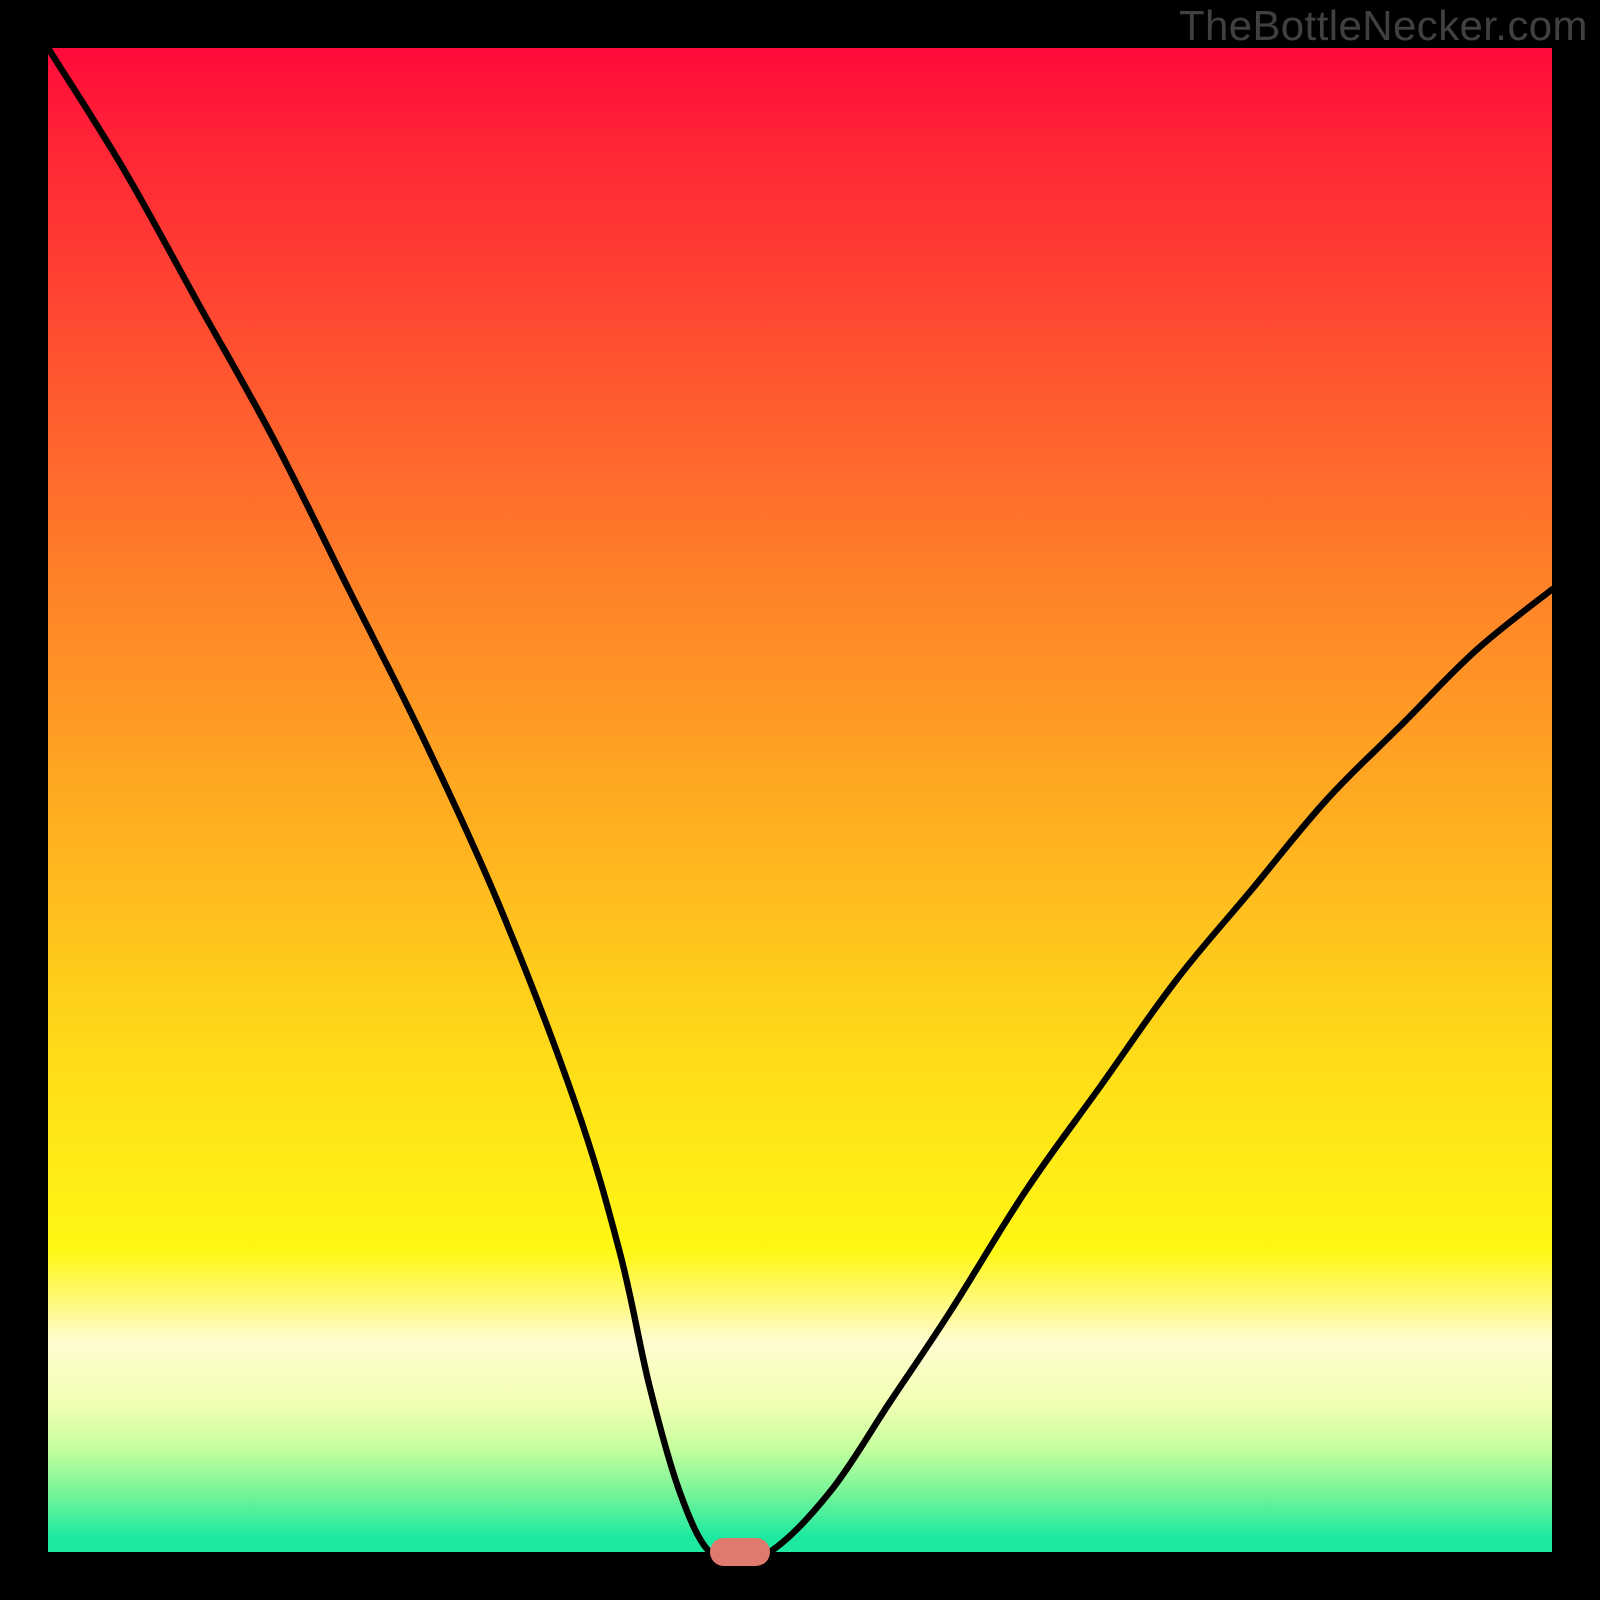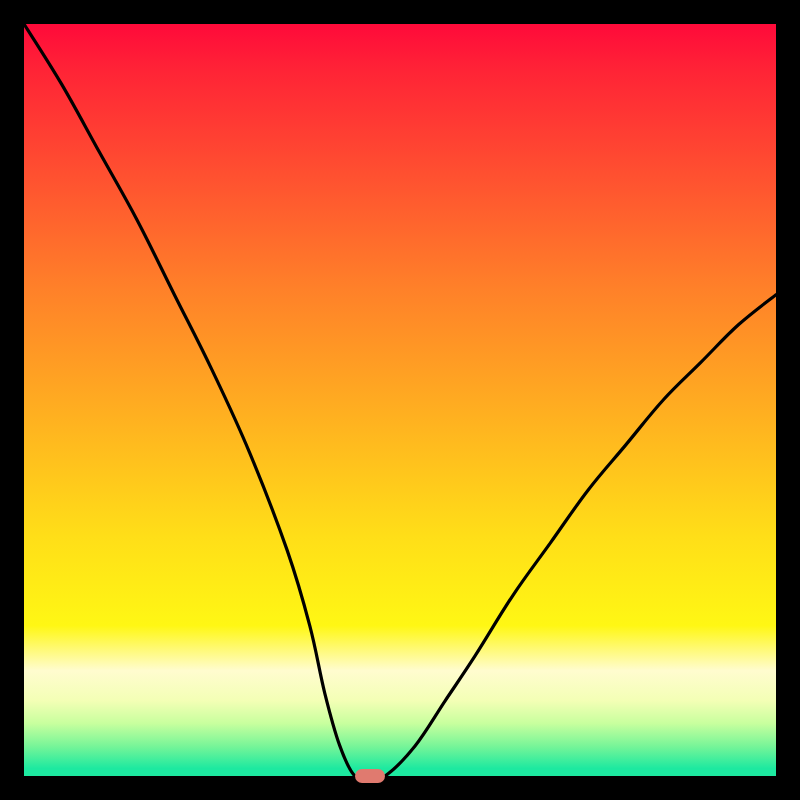"TheBottleNecker.com" div.watermark { html: none -> <div>TheBottleNecker.com</div> }
